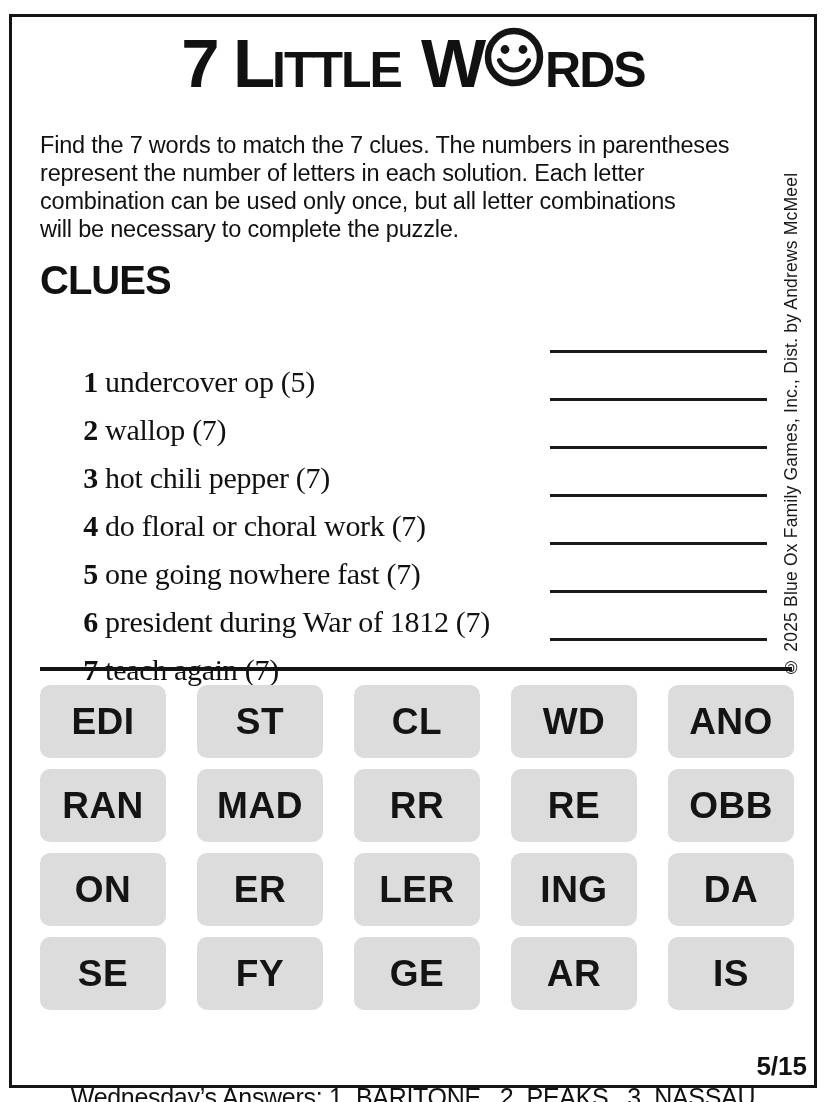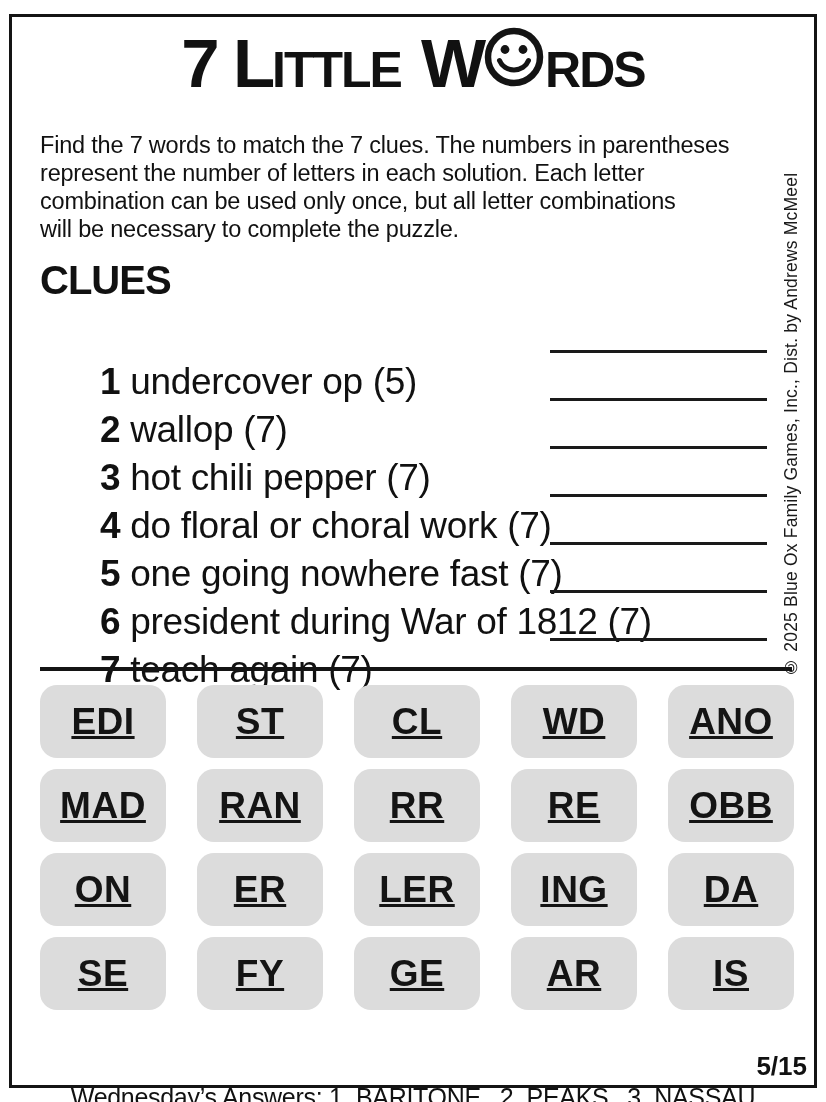"1 undercover op (5)" .clue-row { font-family: none -> Liberation Serif, serif; font-size: 37px -> 30px }
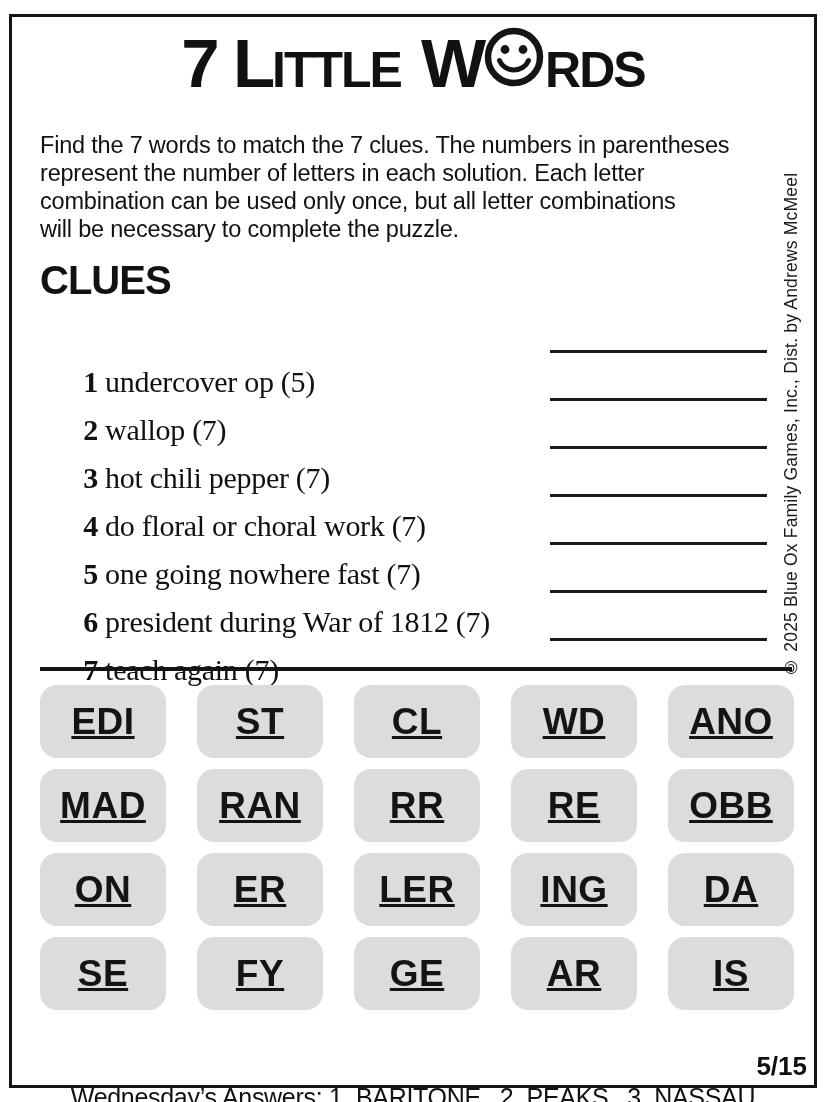"EDI" .tile { border-radius: 17px -> 10px; text-decoration: underline -> none }
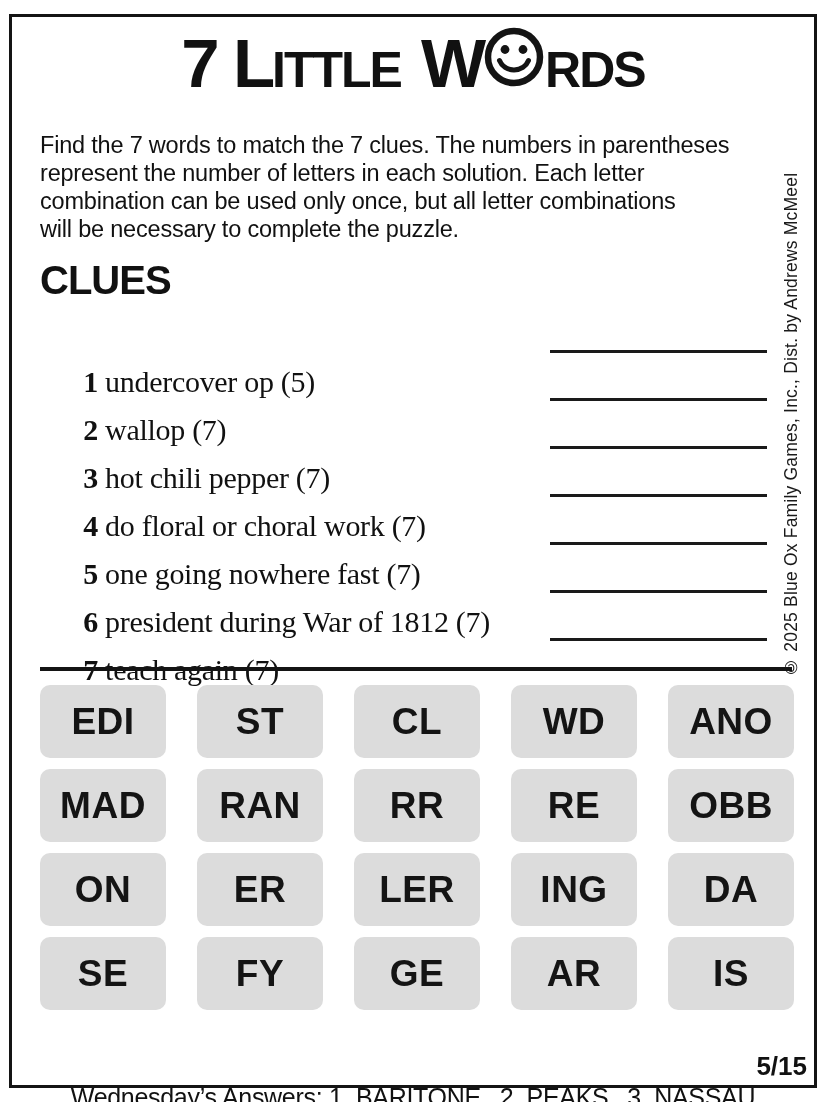"MAD" div.tile { order: before "RAN" -> after "RAN" }
